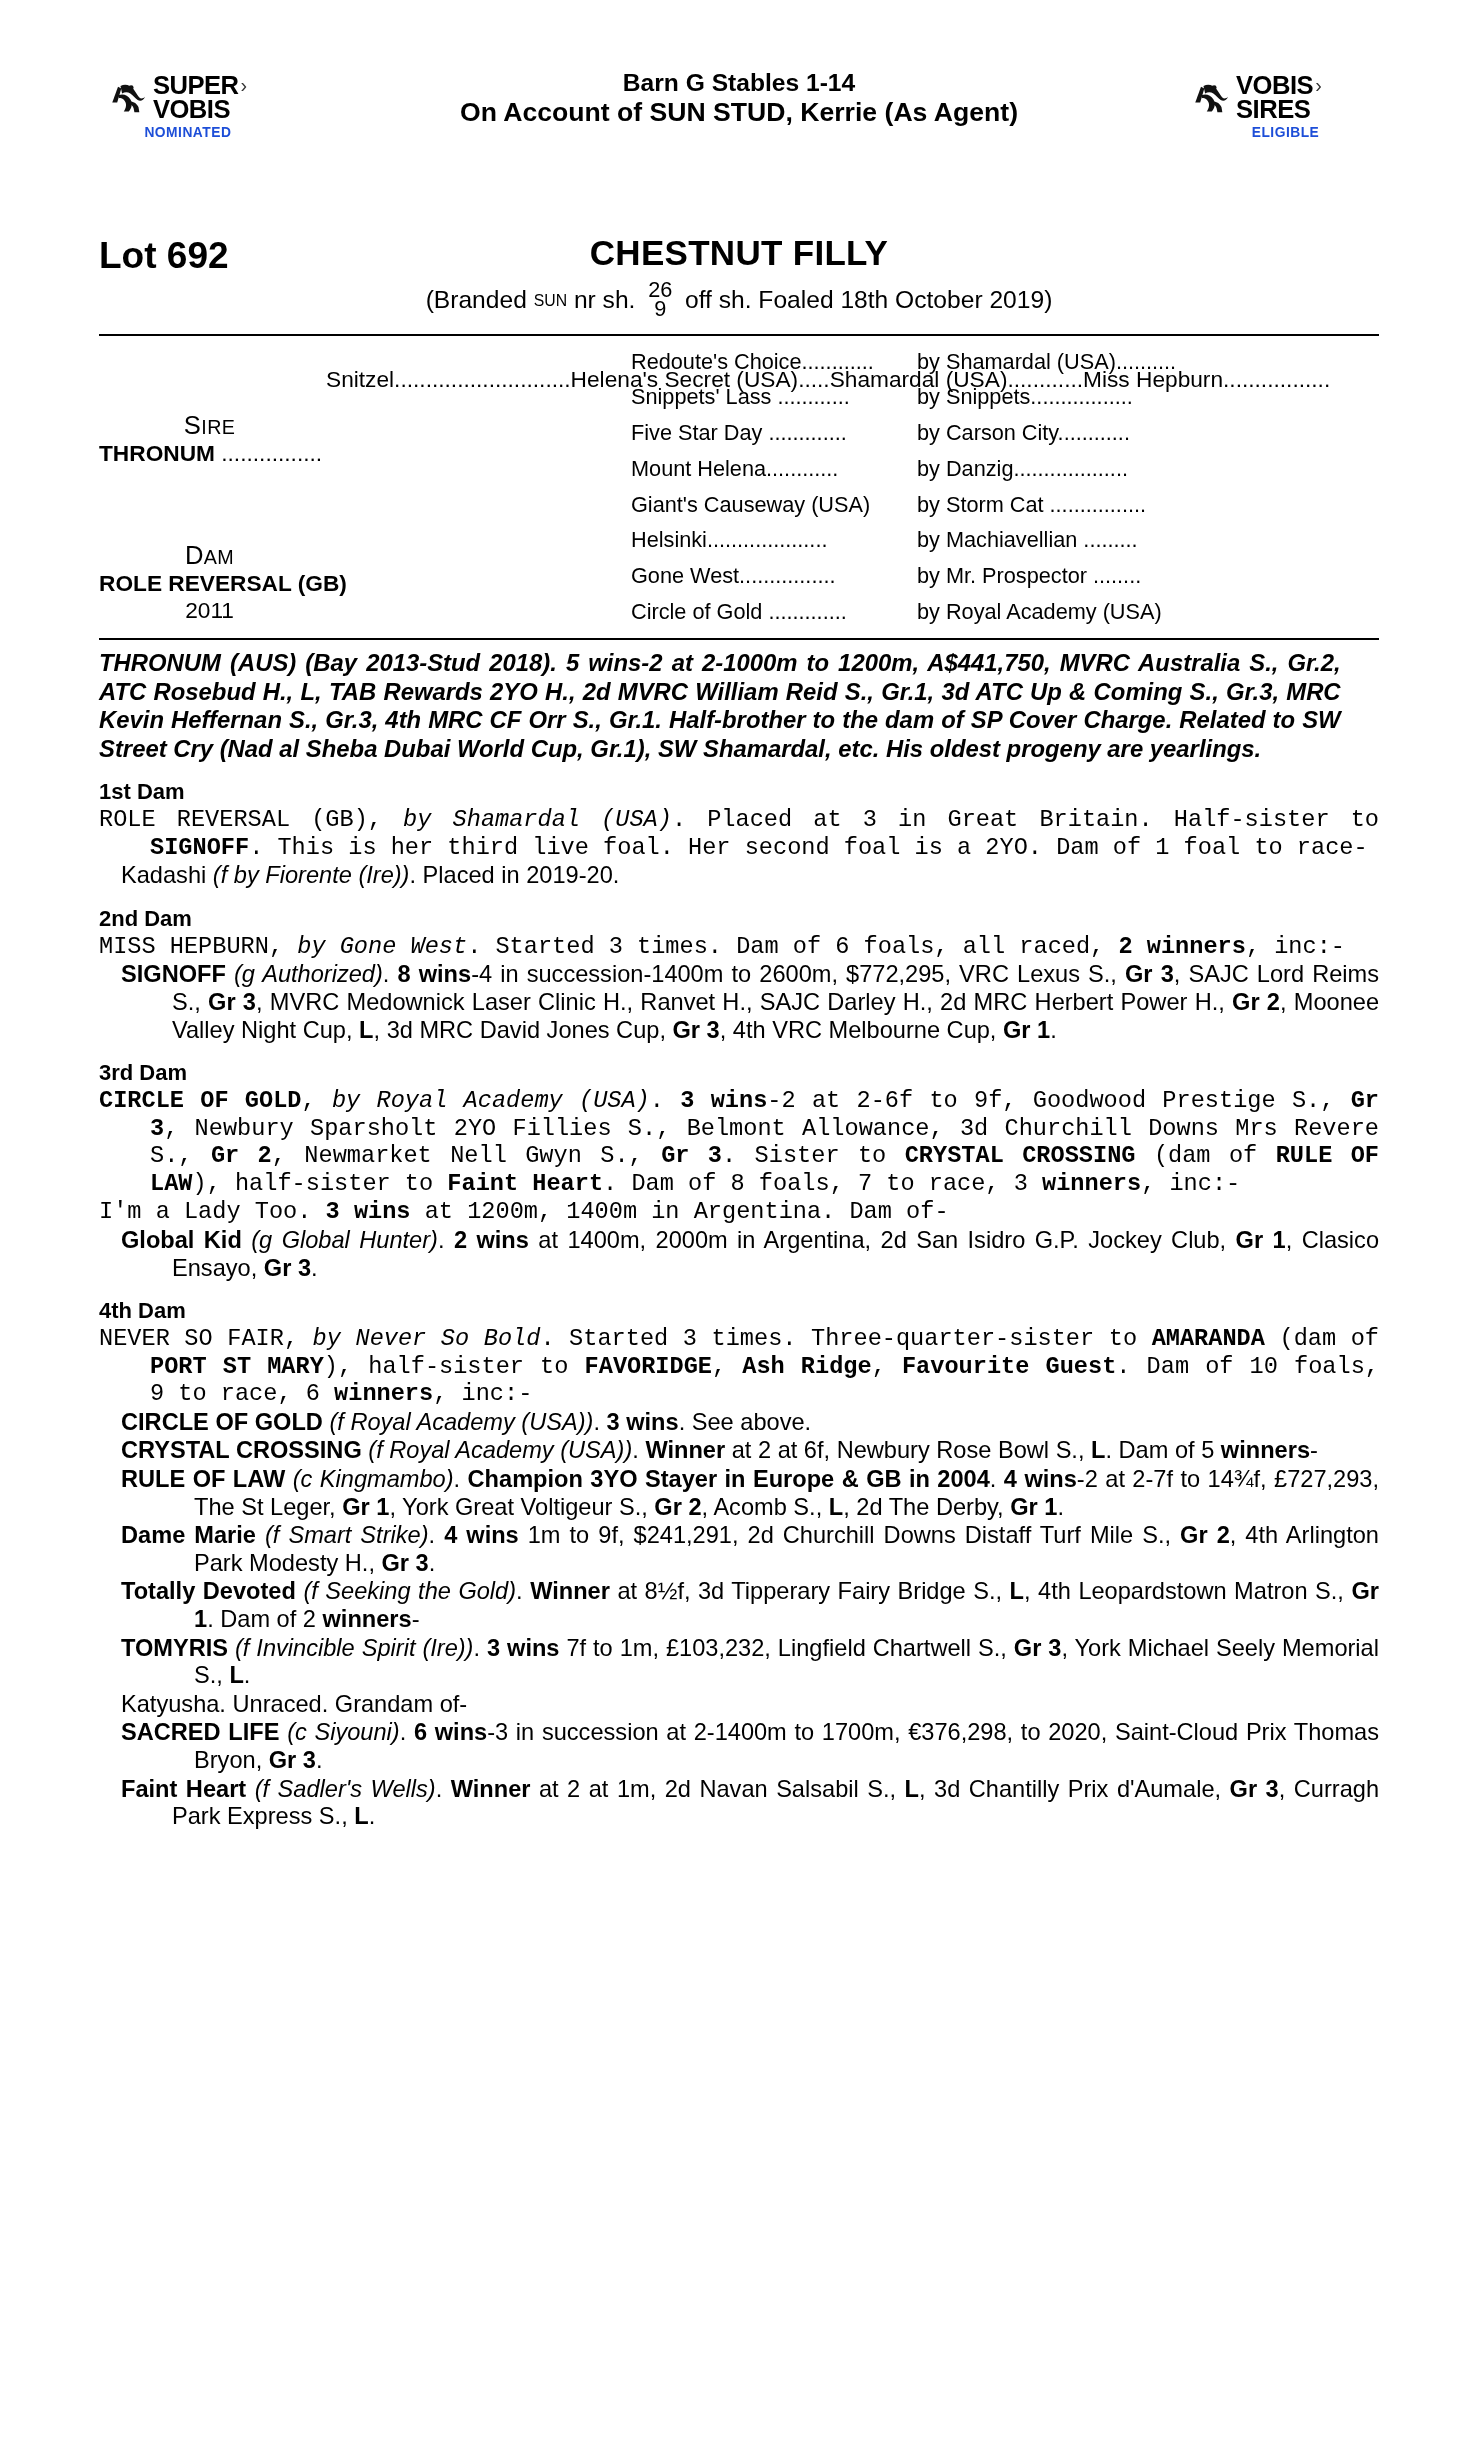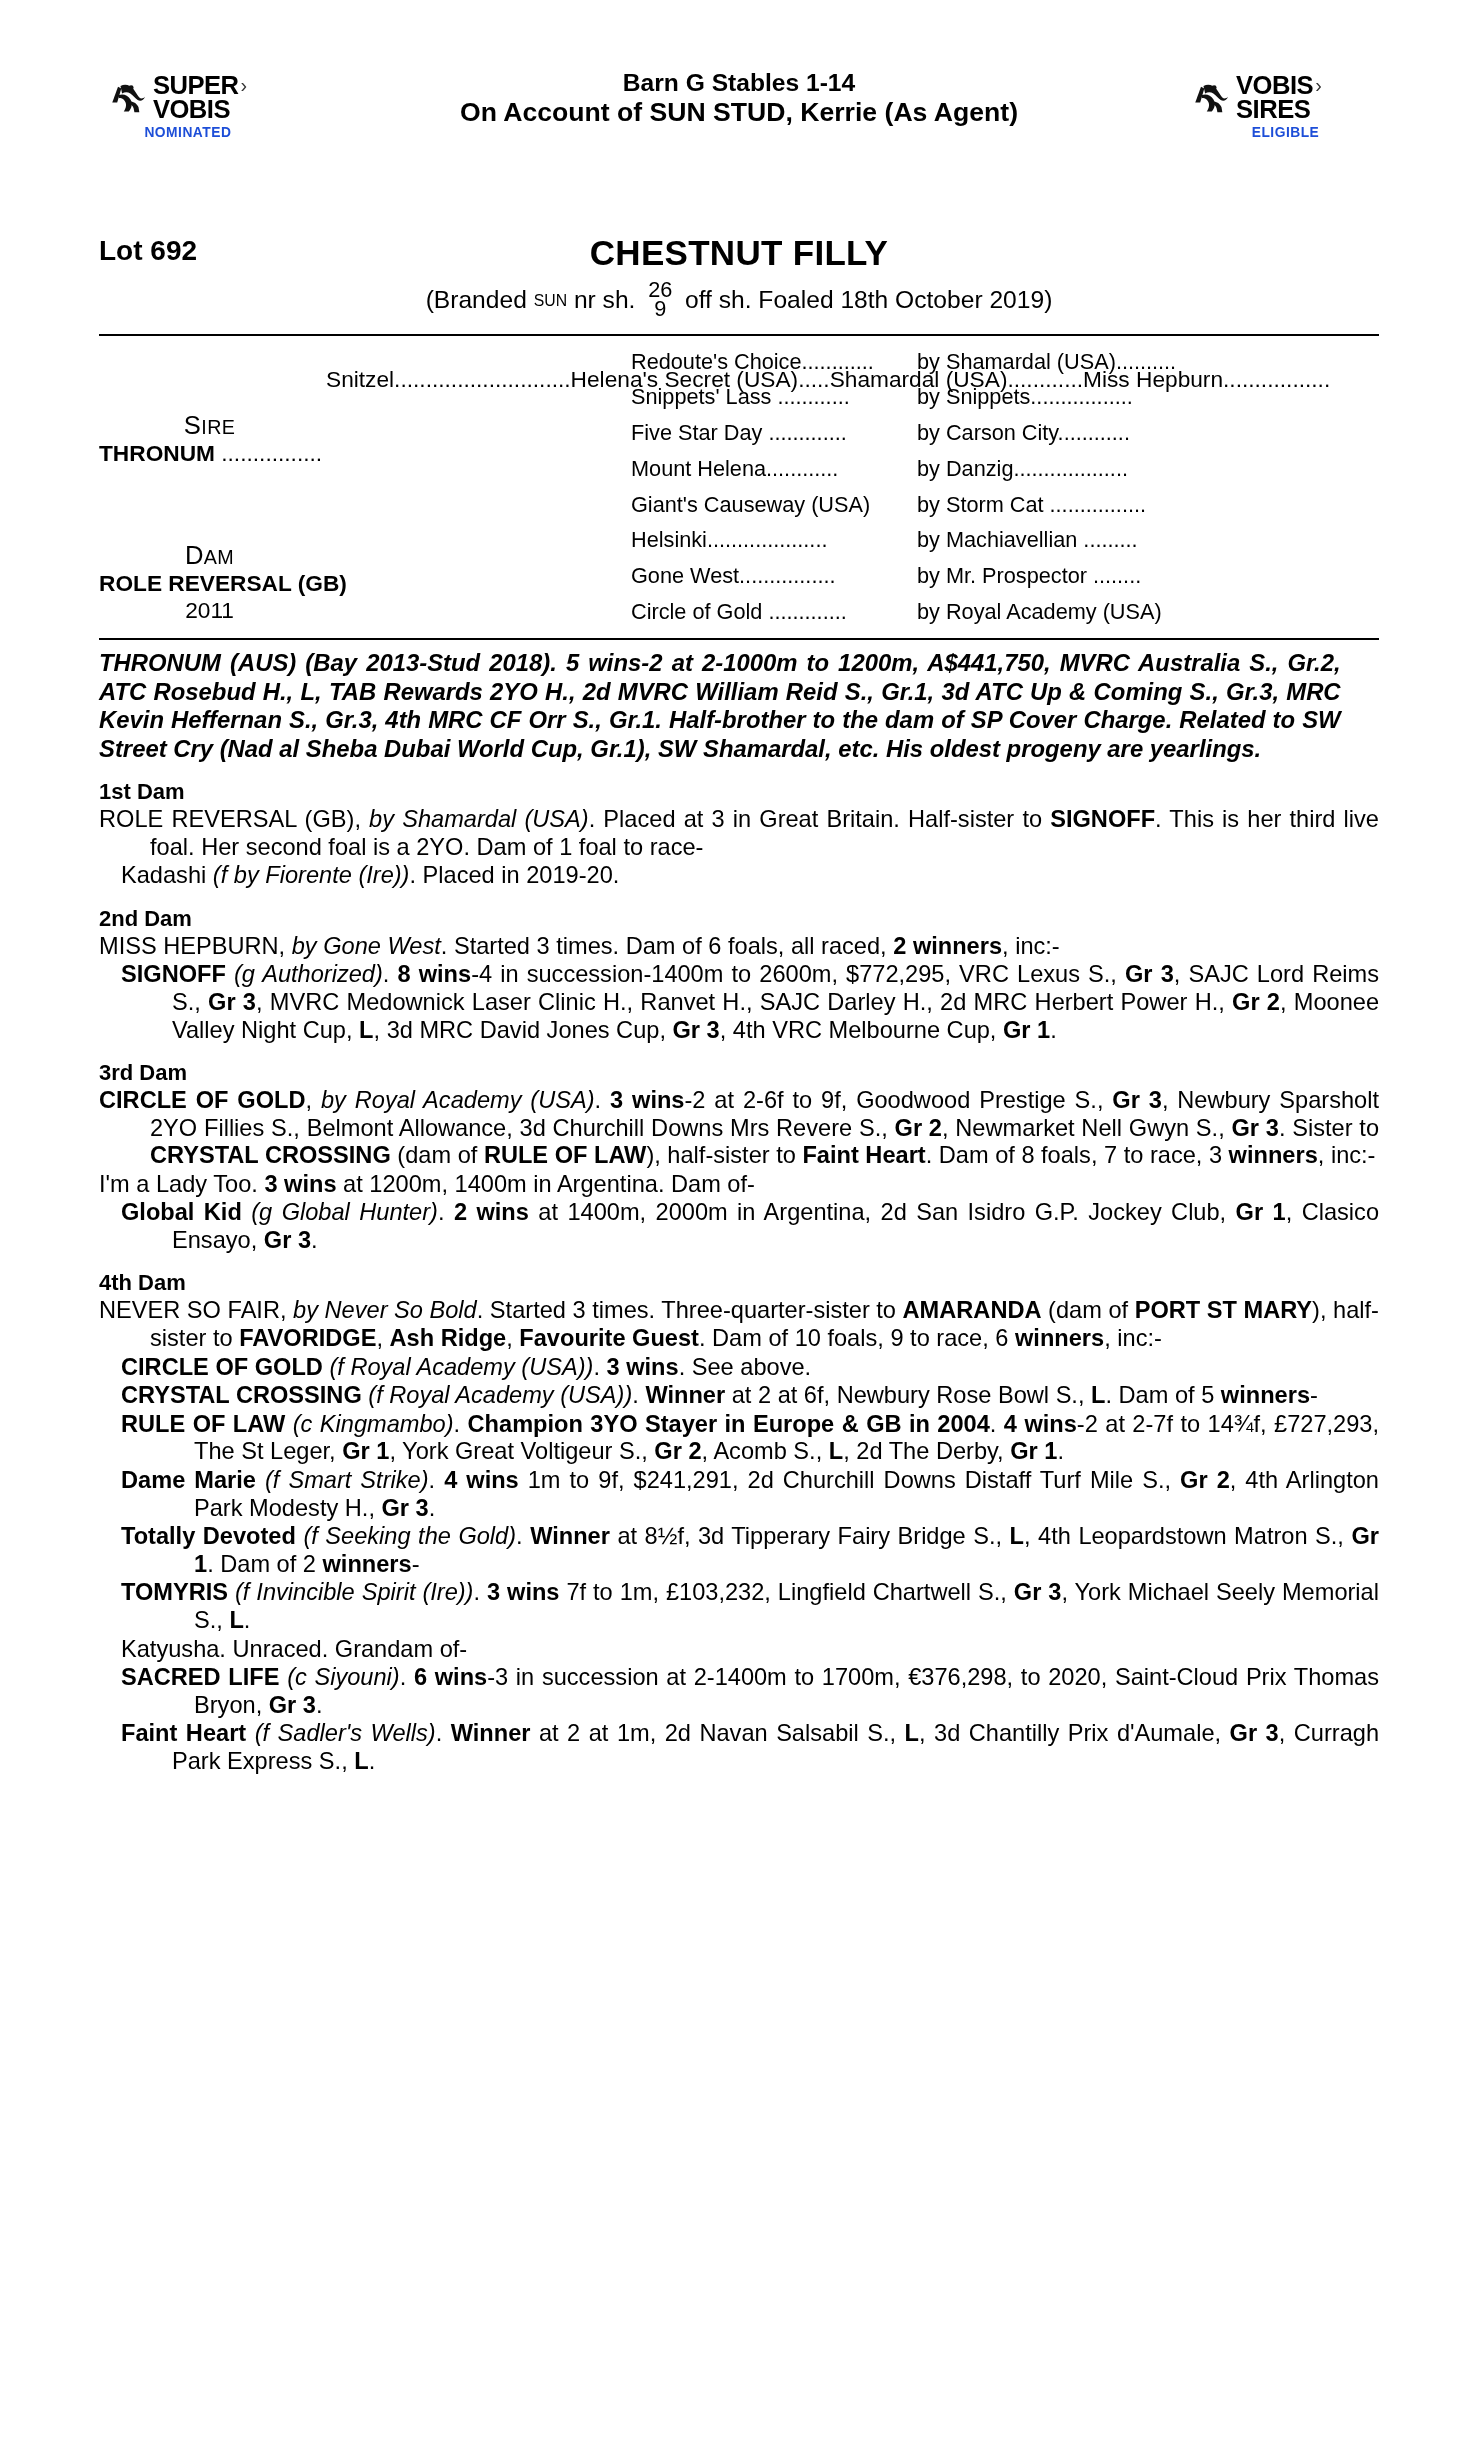"Lot 692" .lot-num { font-size: 28px -> 37px }
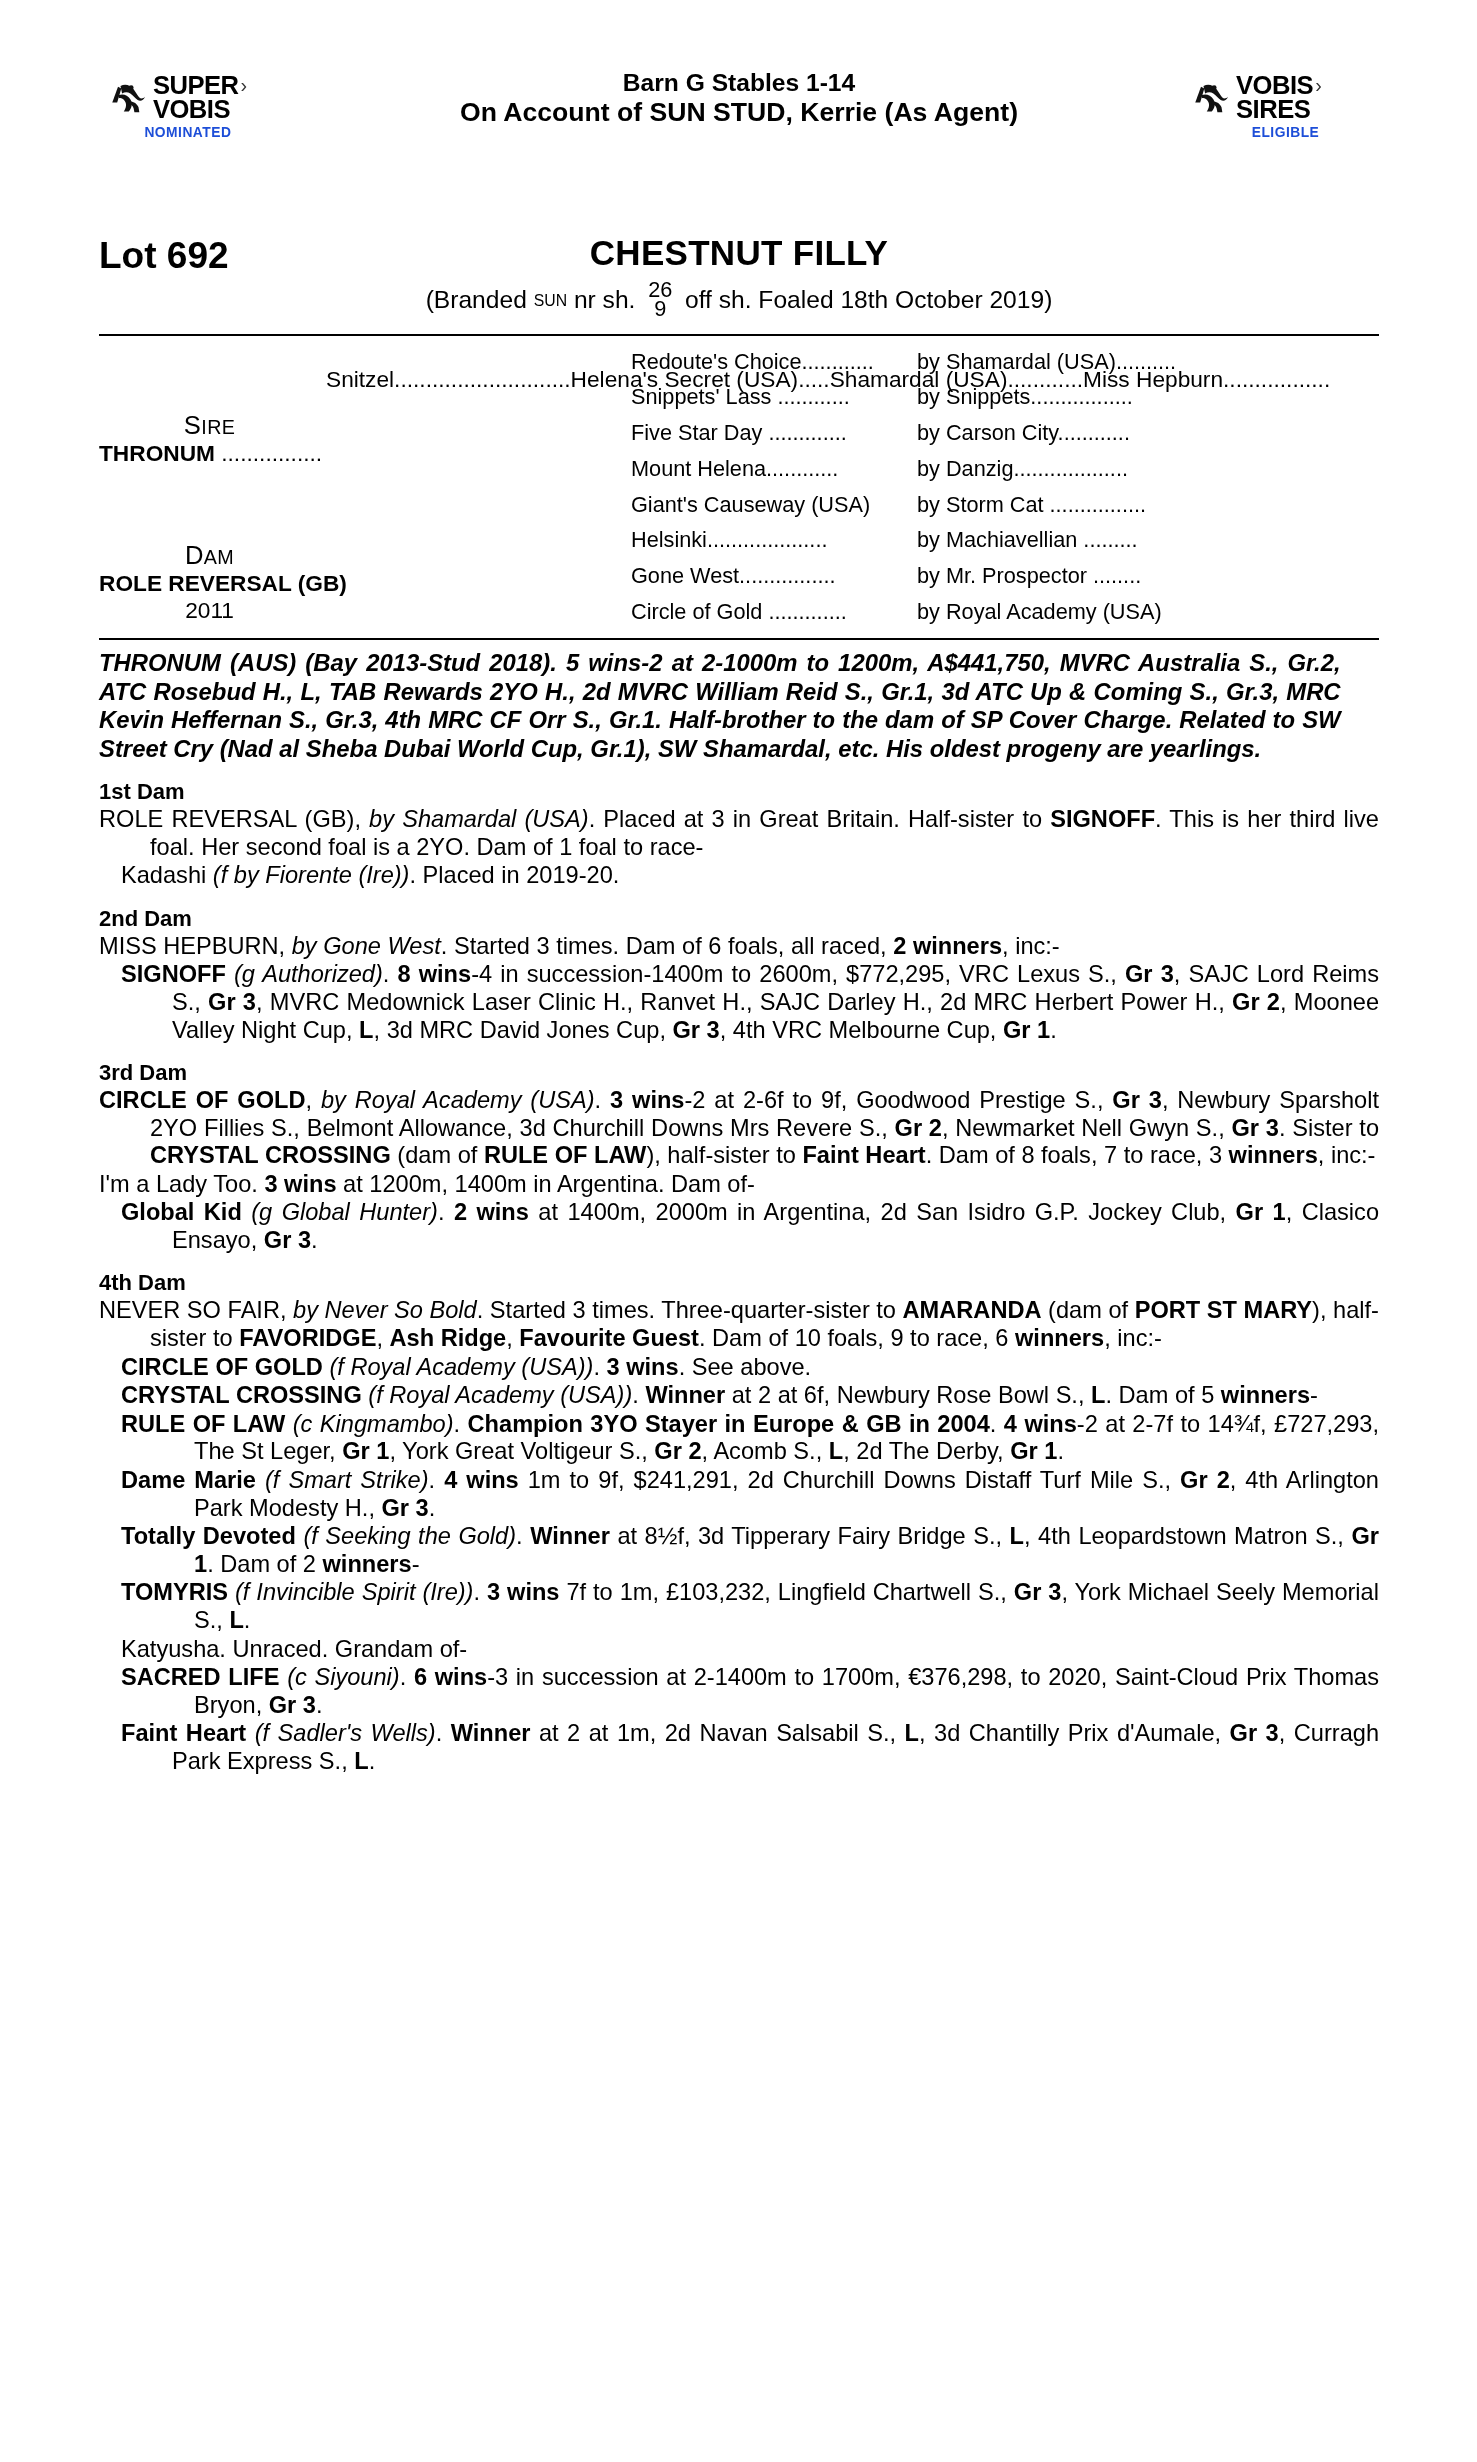"ROLE REVERSAL (GB), by Shamardal" .hang1 { font-family: none -> Liberation Mono, monospace }
